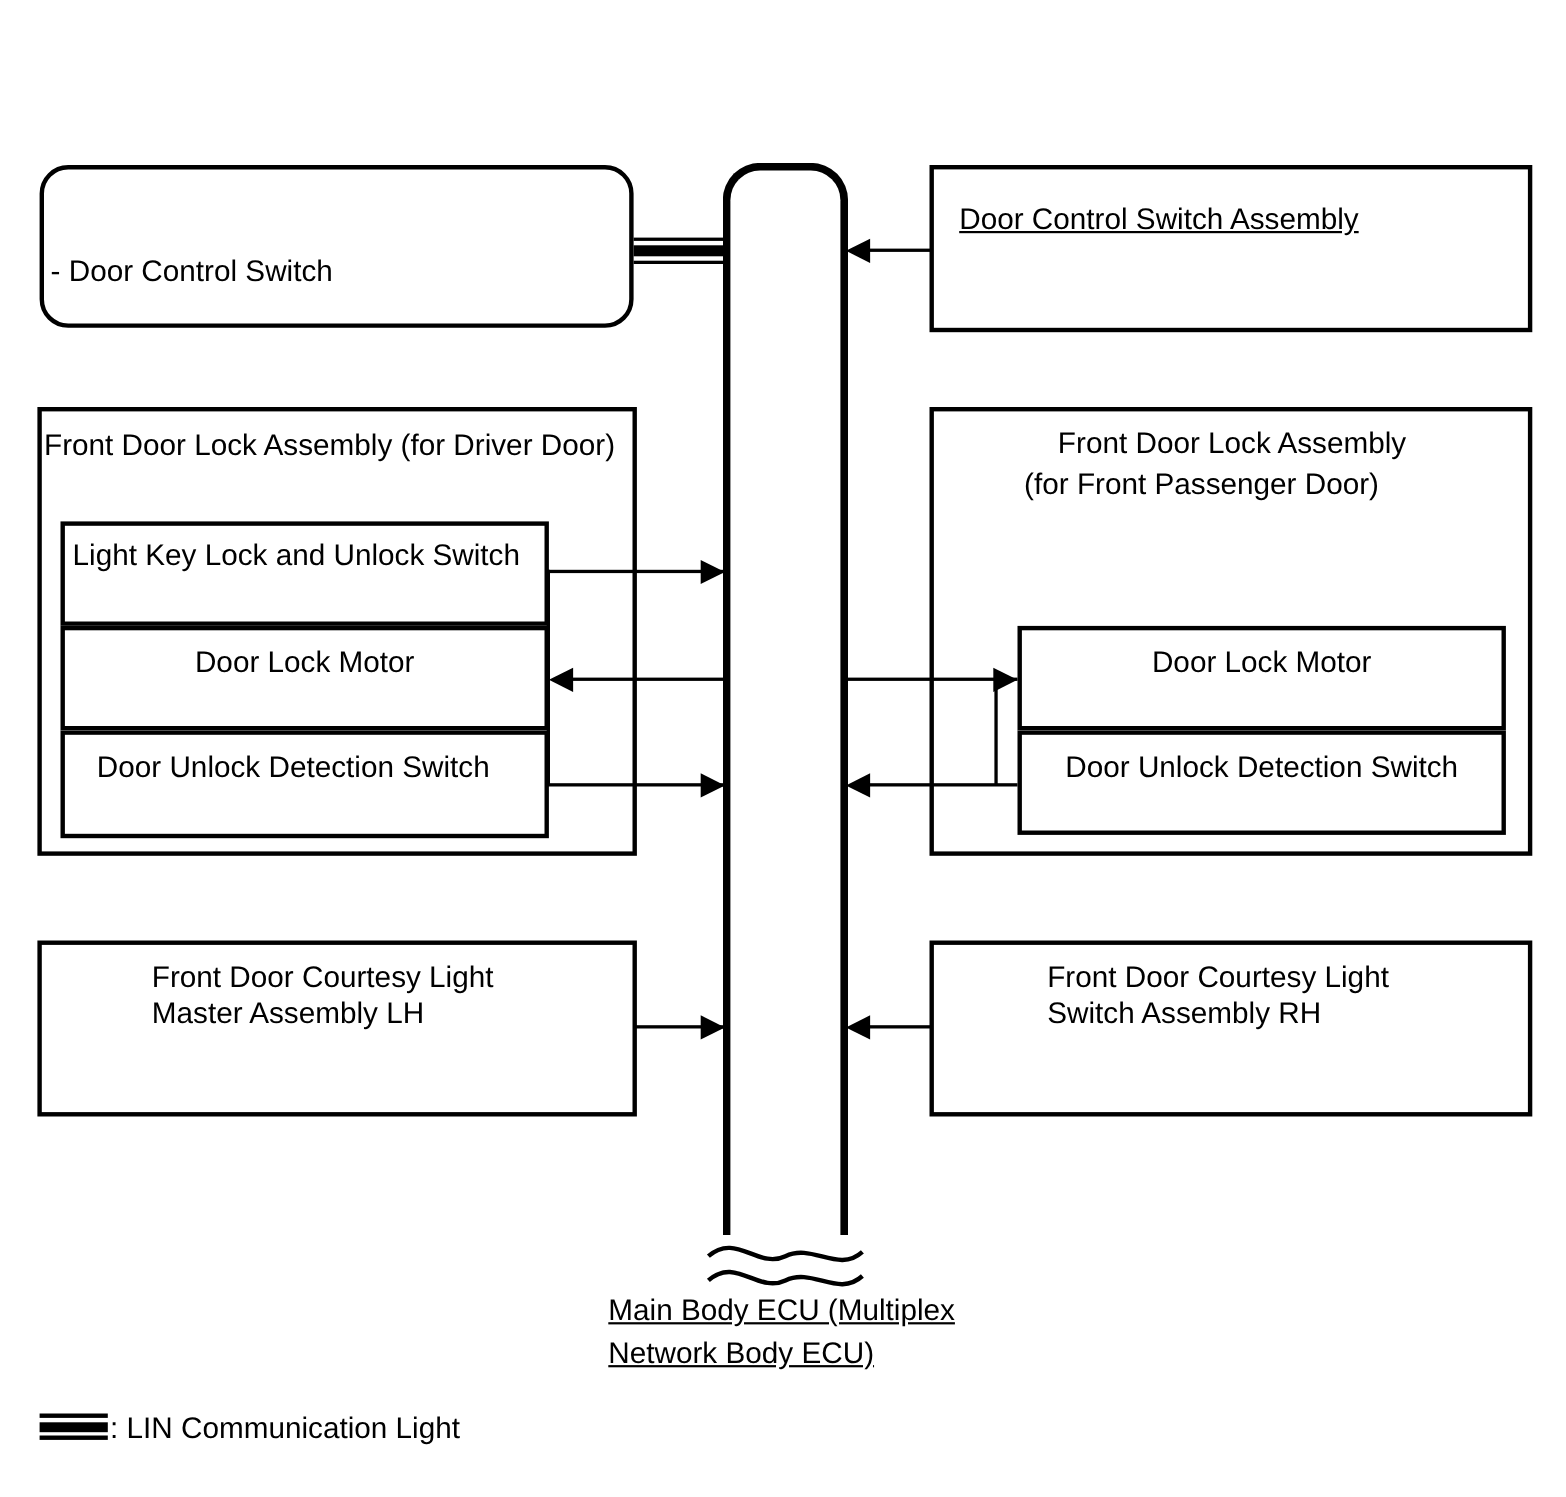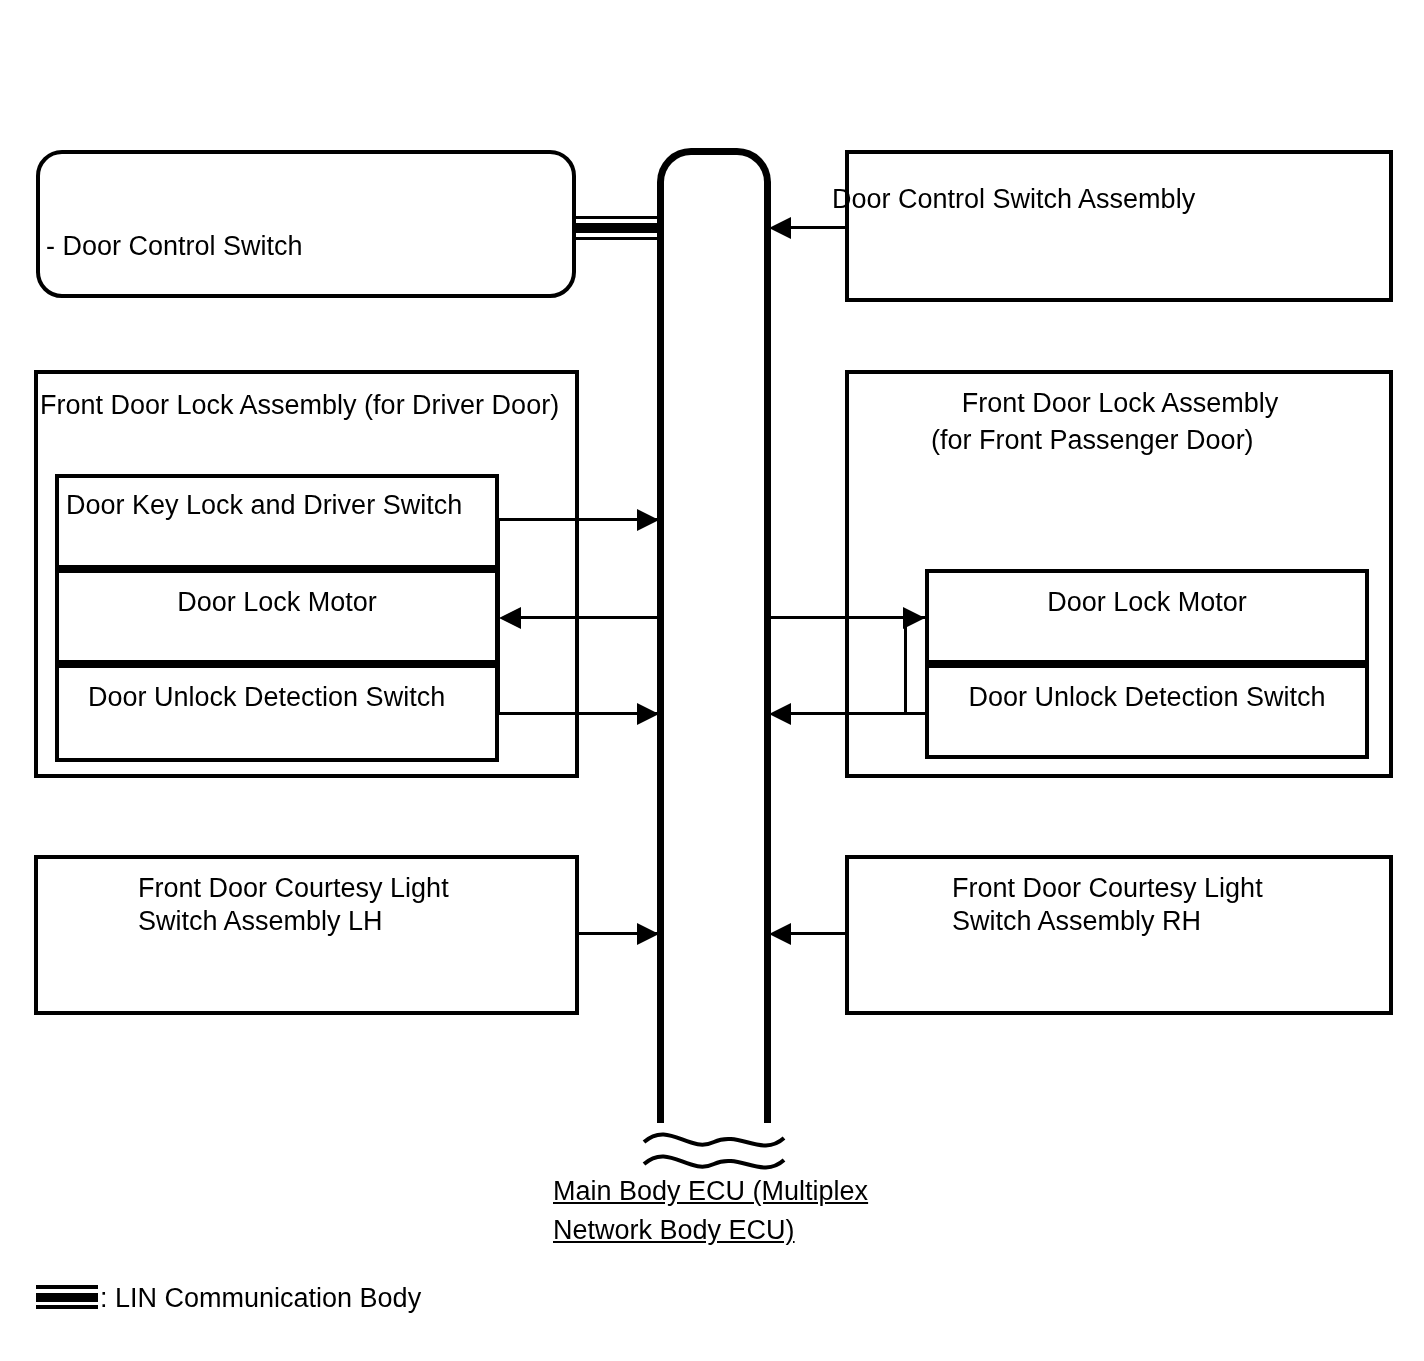"Door Control Switch Assembly" div.lbl { left: 832px -> 872px; text-decoration: none -> underline }
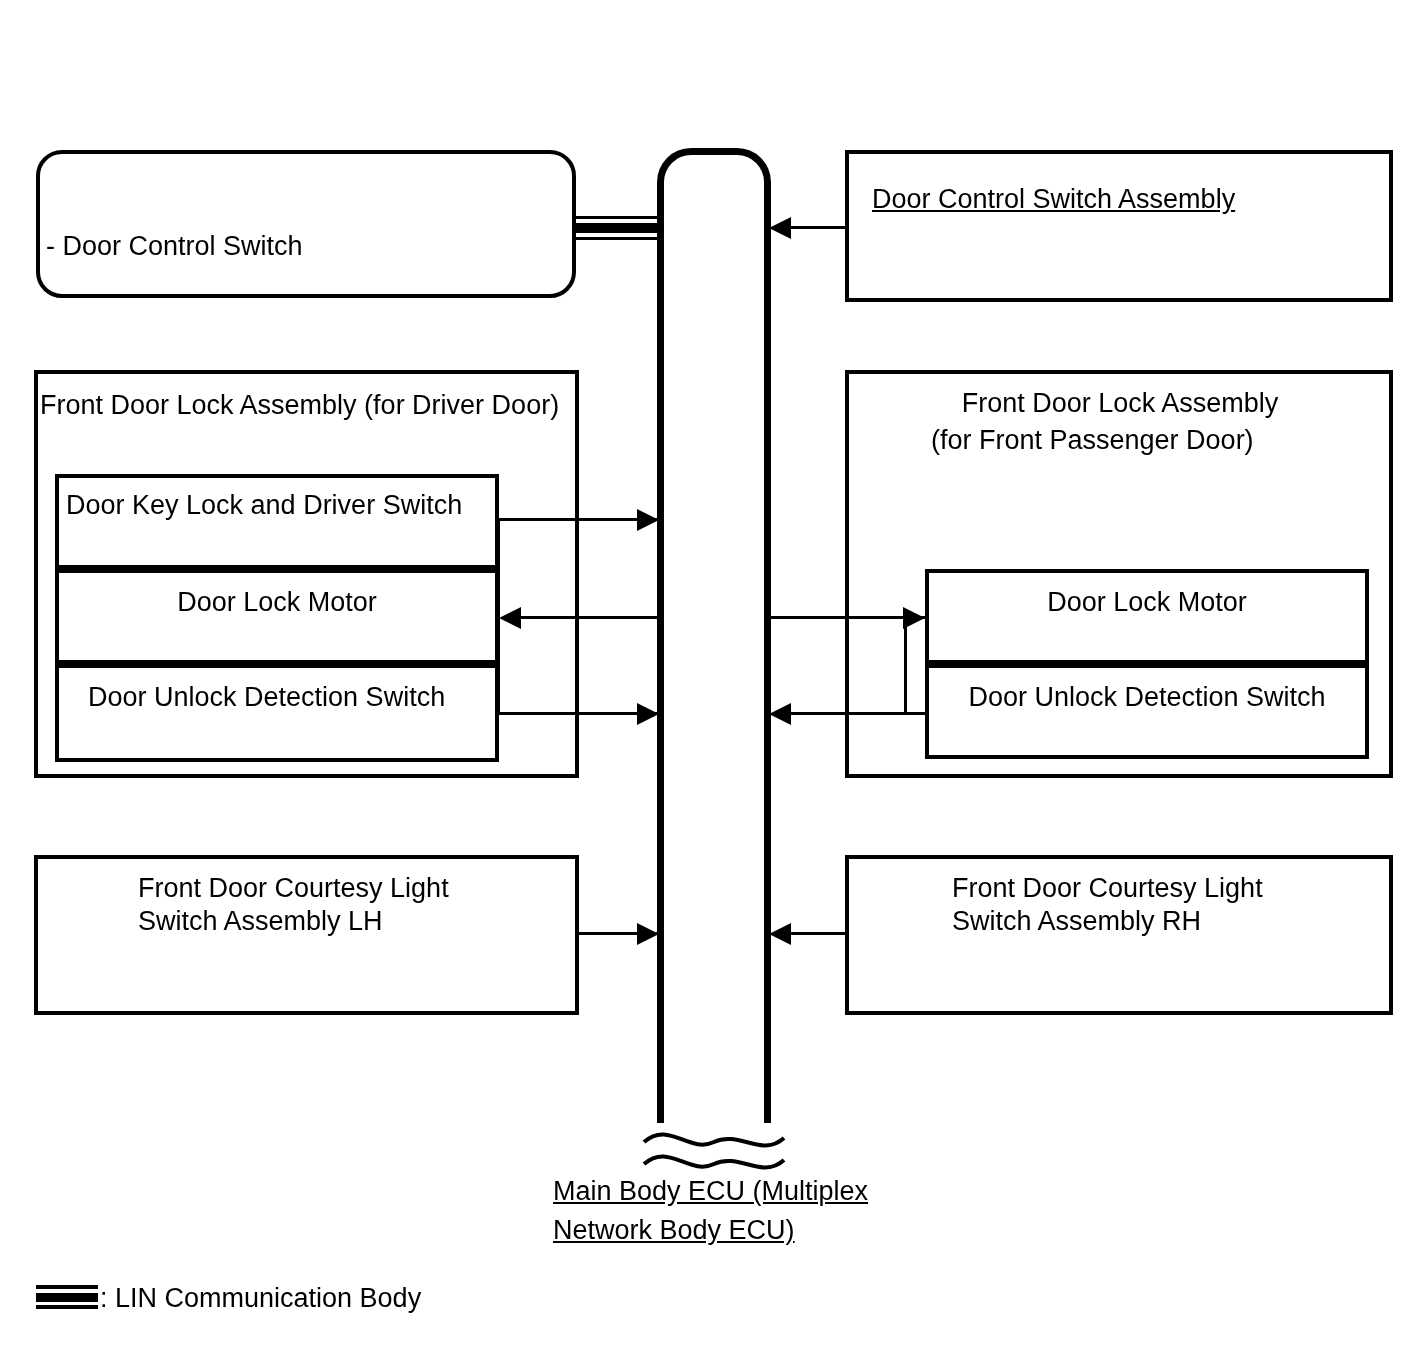"Door Key Lock and Driver" div.lbl { text: Door Key Lock and Driver -> Light Key Lock and Unlock }
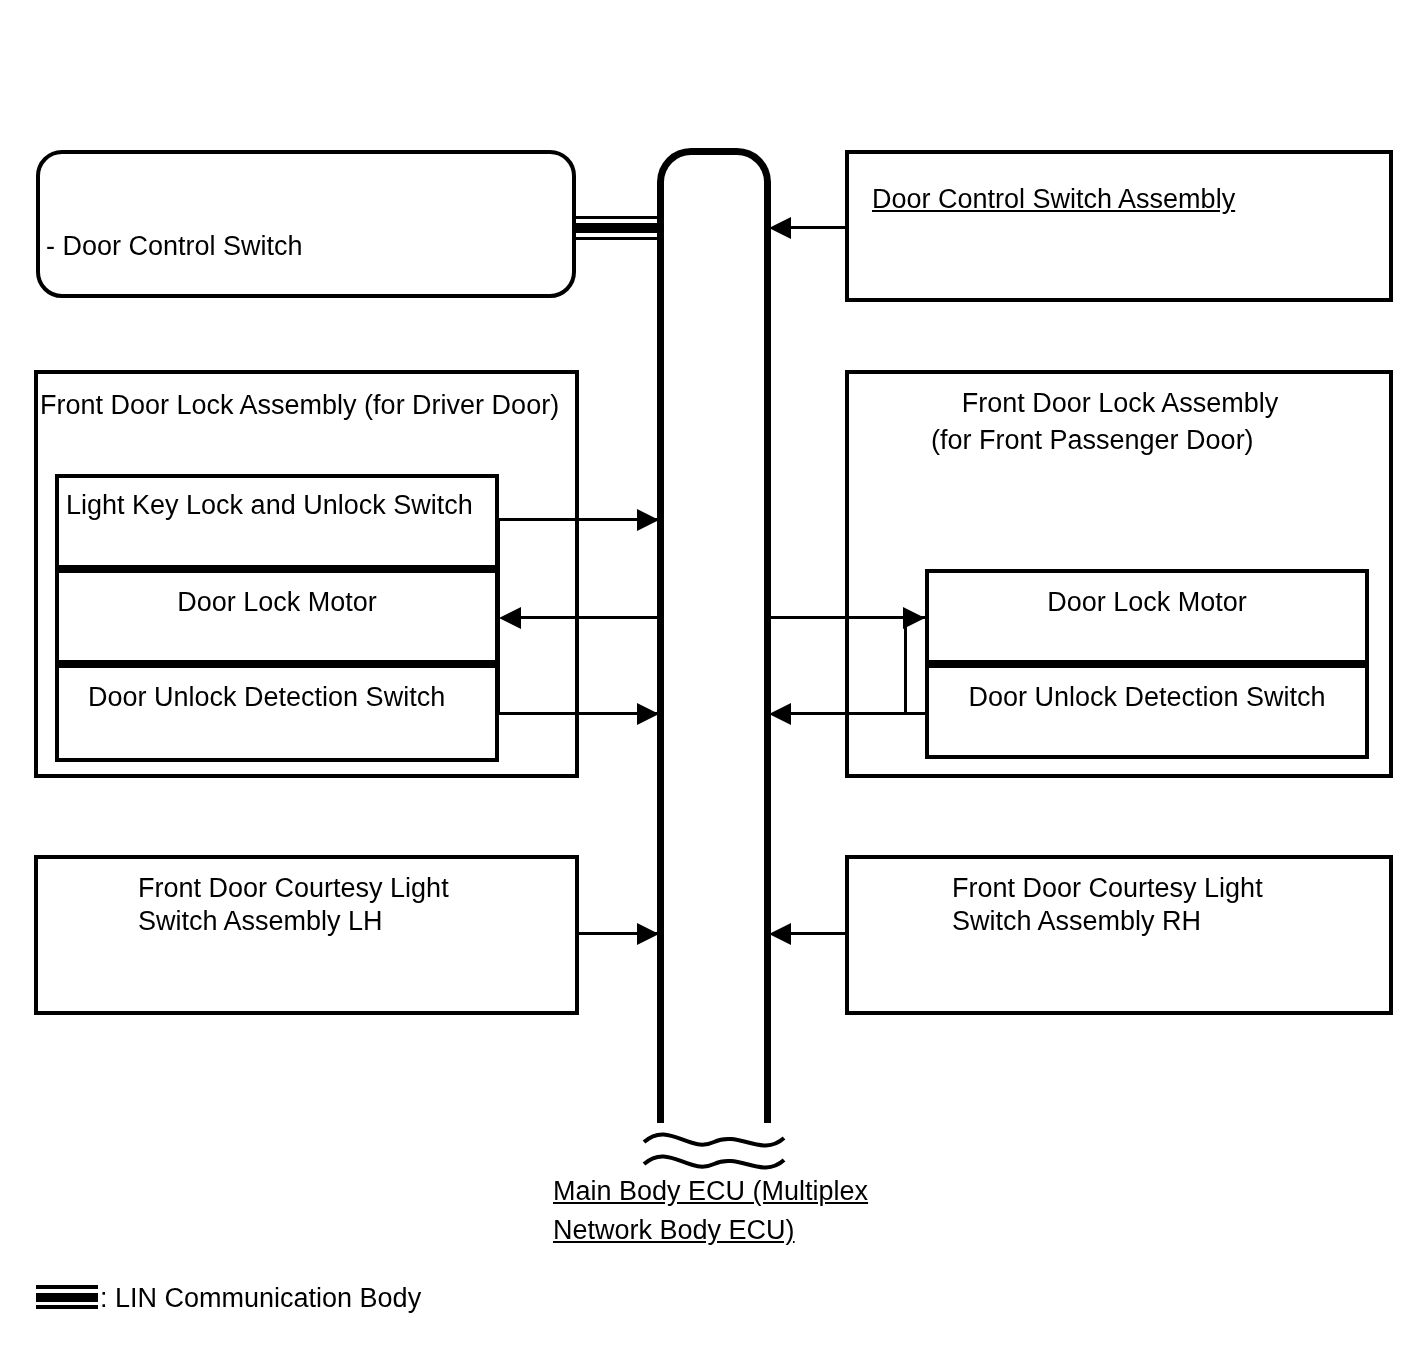"Switch Assembly LH" div.lbl { text: Switch -> Master }
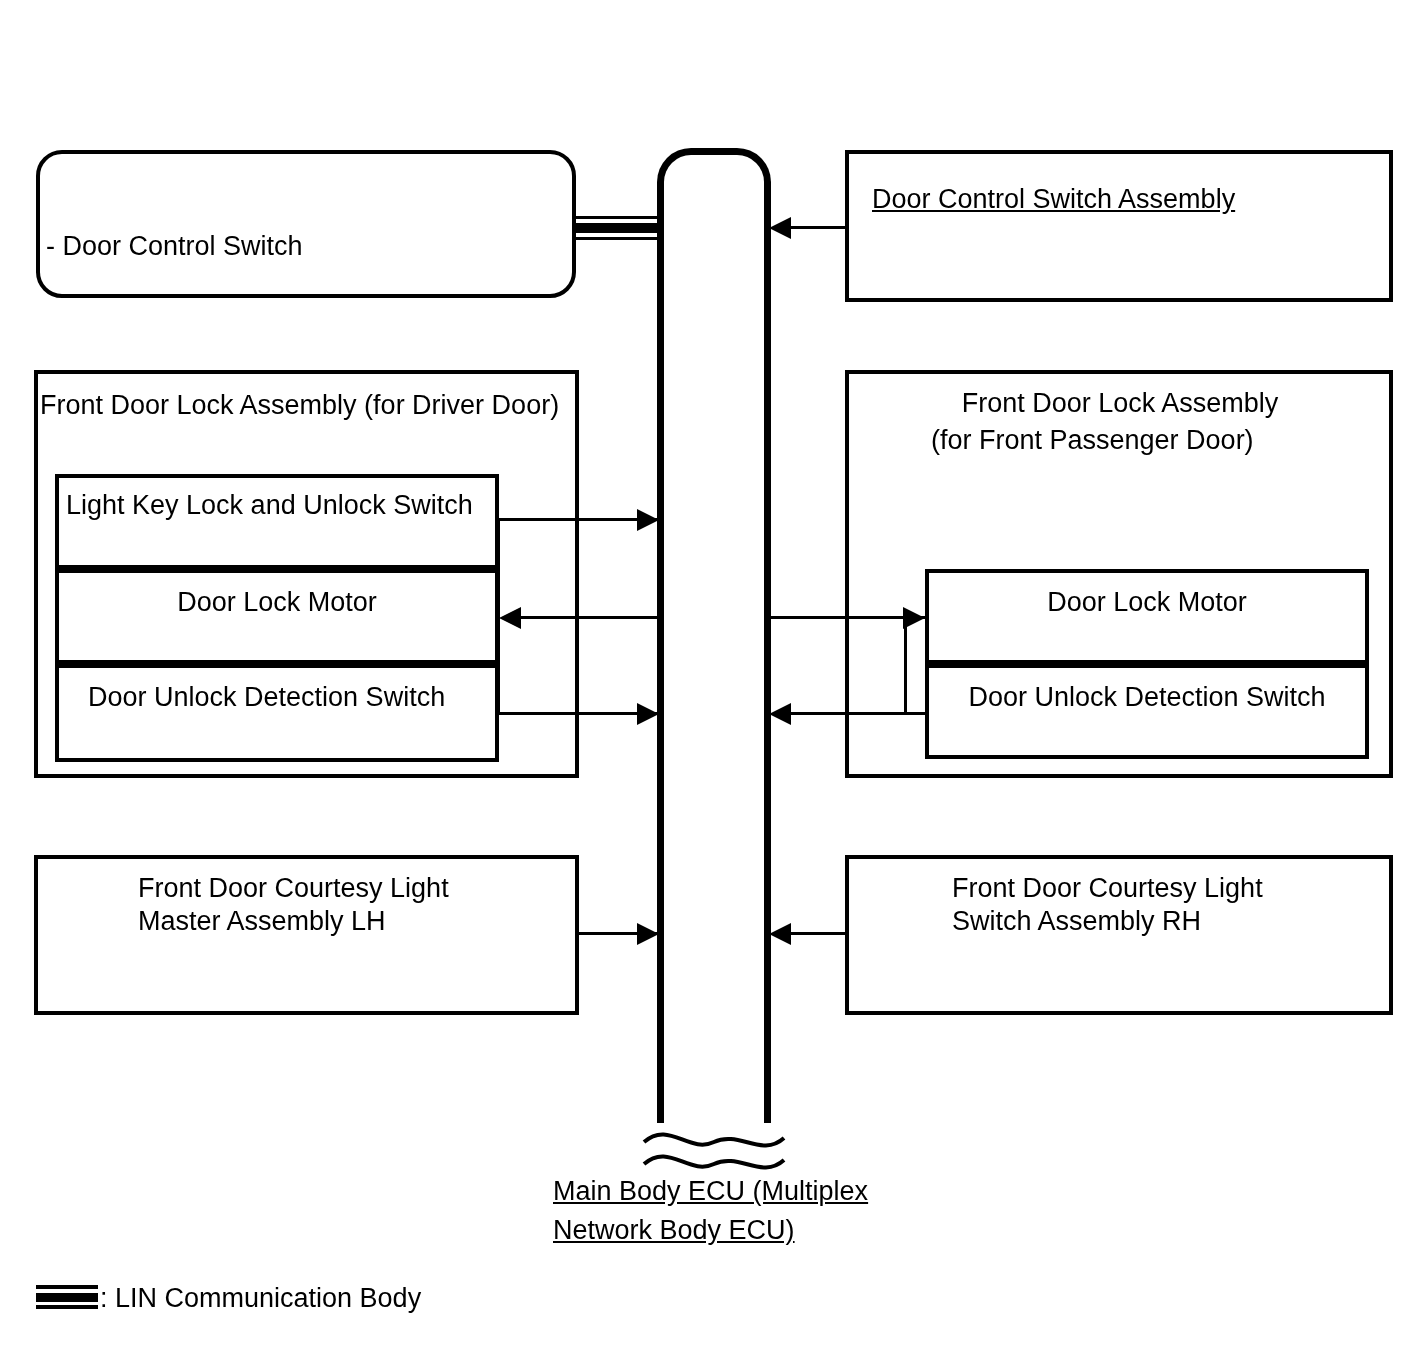": LIN Communication Body" div.legend-text { text: Body -> Light }
